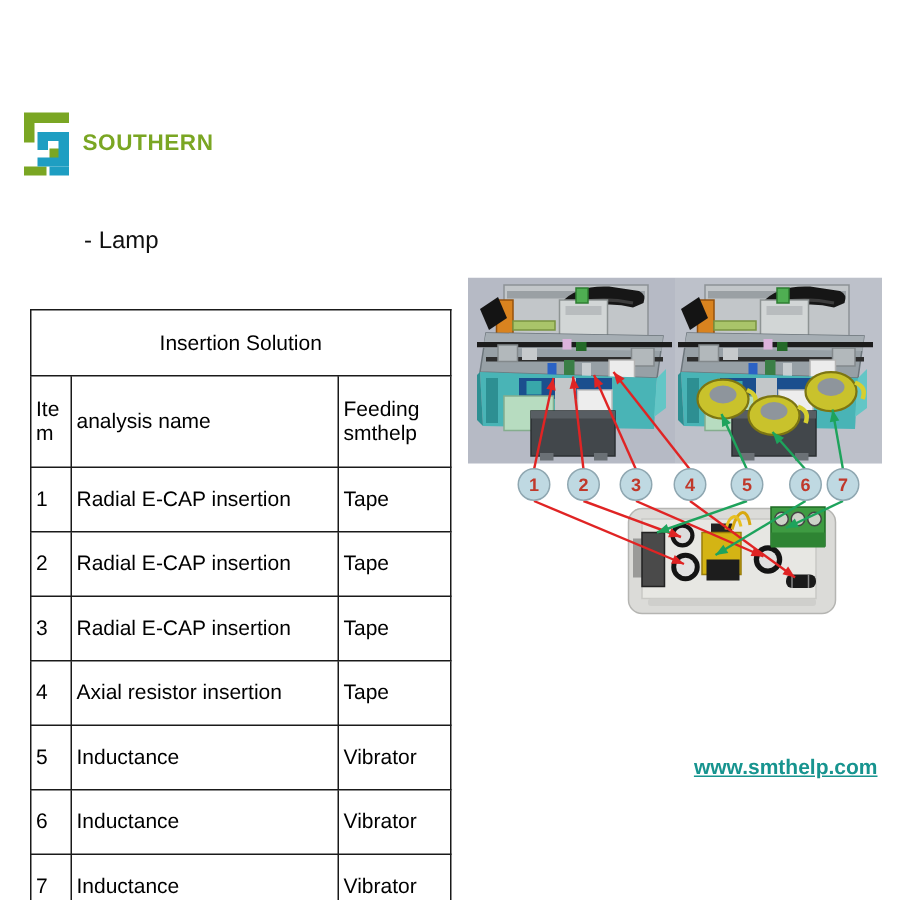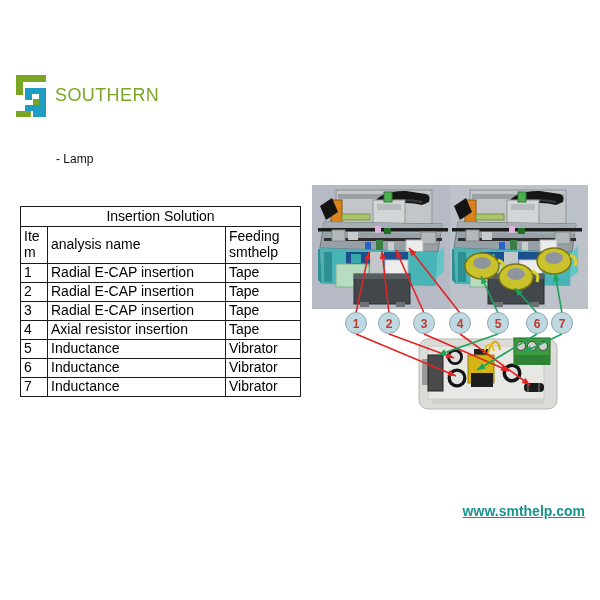"SOUTHERN" .logo-text { font-size: 18px -> 15px; font-weight: normal -> bold }
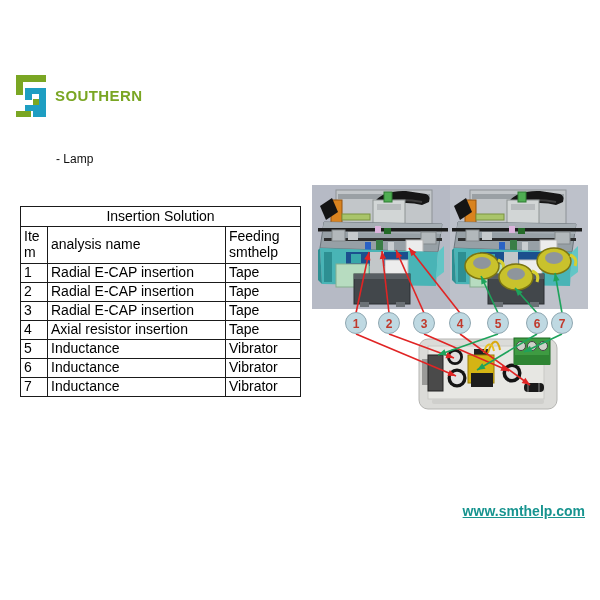"- Lamp" .subtitle { font-size: 12px -> 16px }
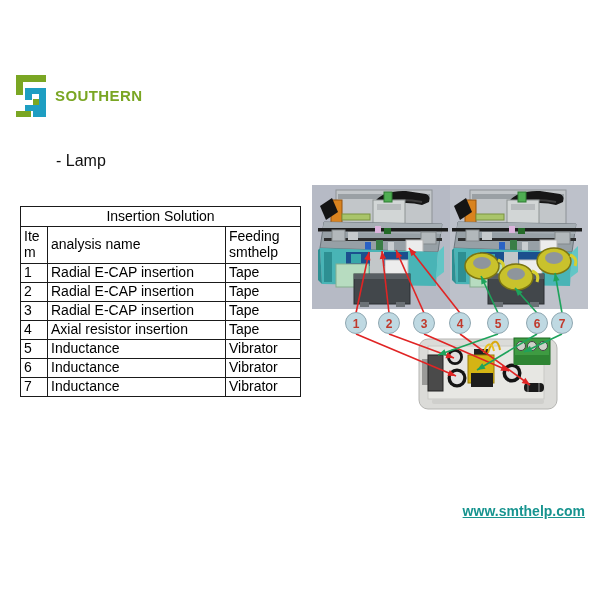"Insertion Solution" table.ins td { padding: 0 3px -> 12px 3px }
